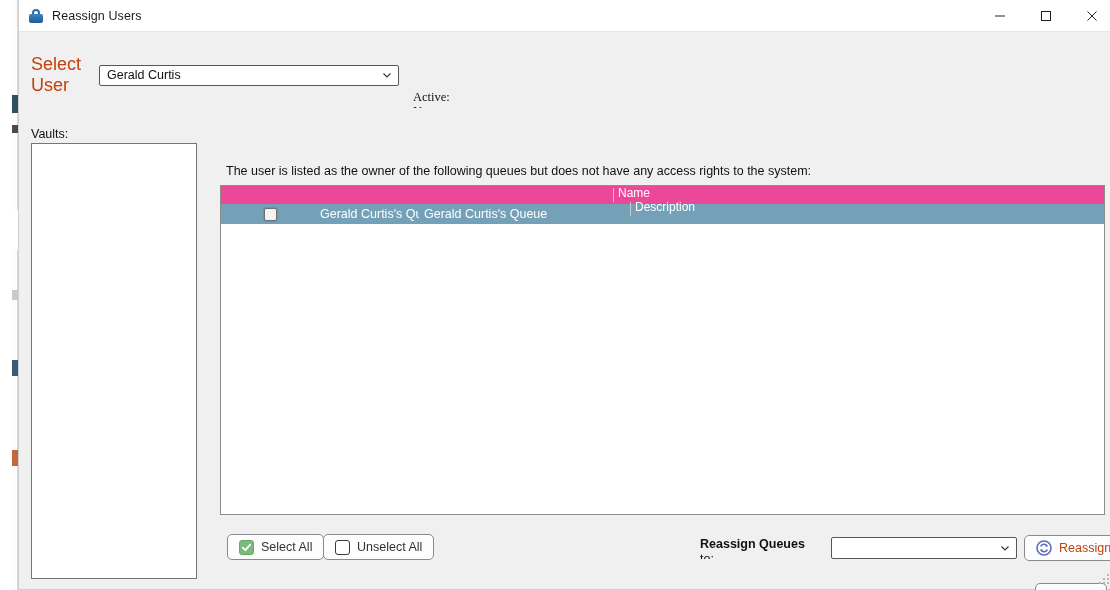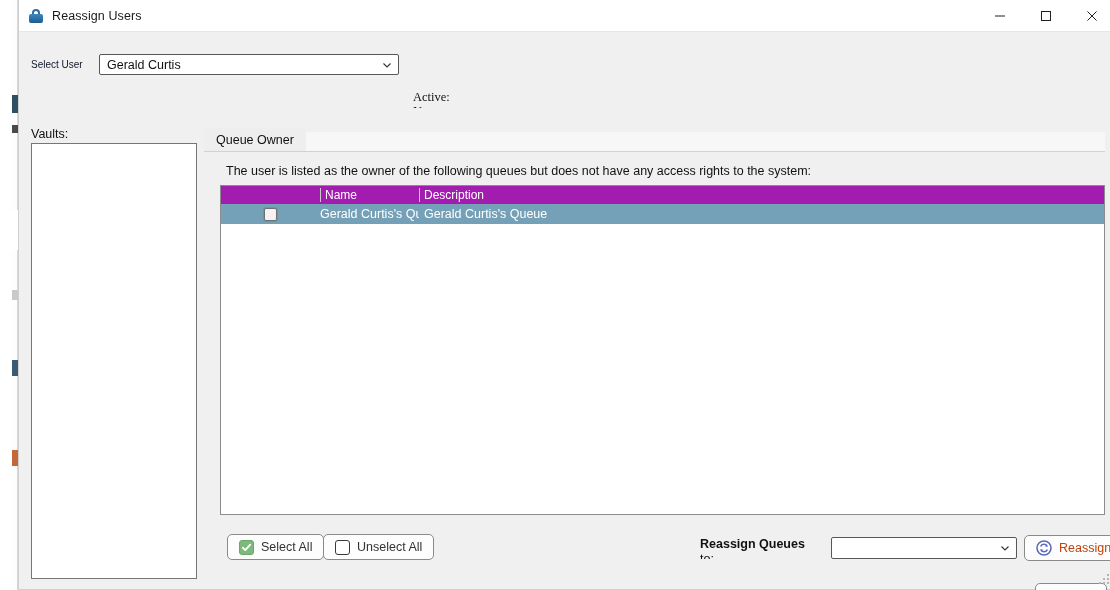"Select User" .lbl { color: #0f172a -> #c2410c; font-size: 10px -> 18px }
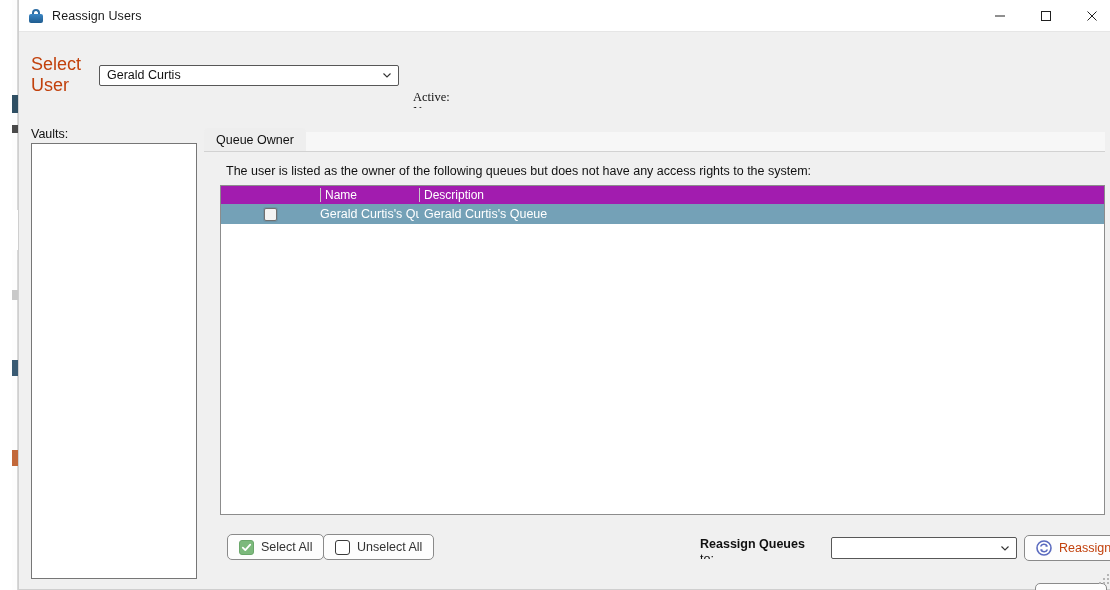"Queue Owner" div.tabstrip { html: <div> <div></div> <div> <span>Queue Owner</span> </div> <div></div> </div> -> none }
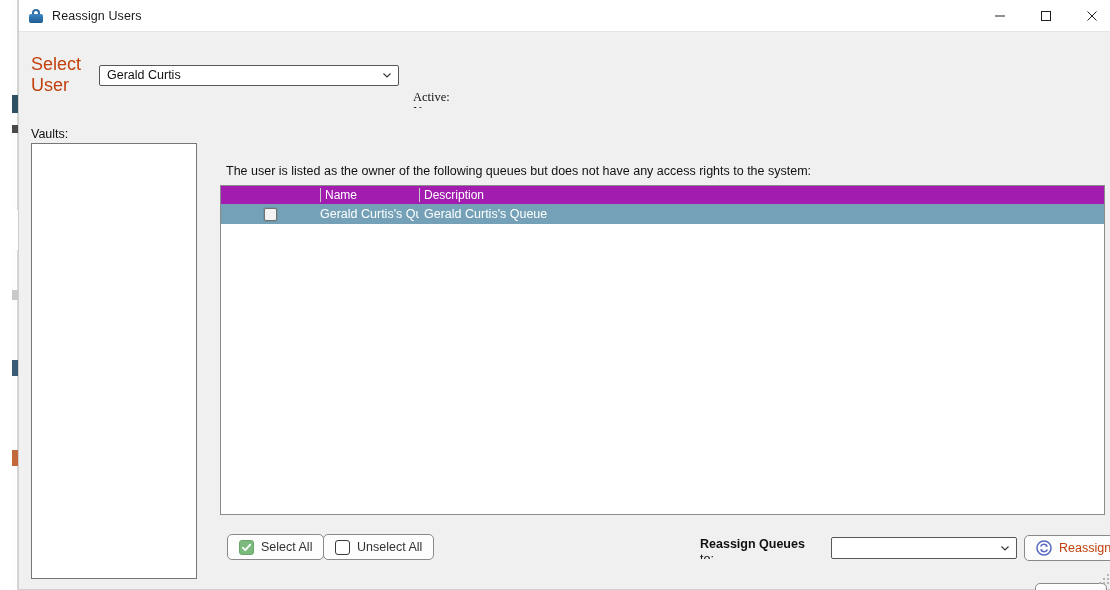"Name" .grid-head { background: #a21caf -> #ec4899; flex-direction: none -> column }
